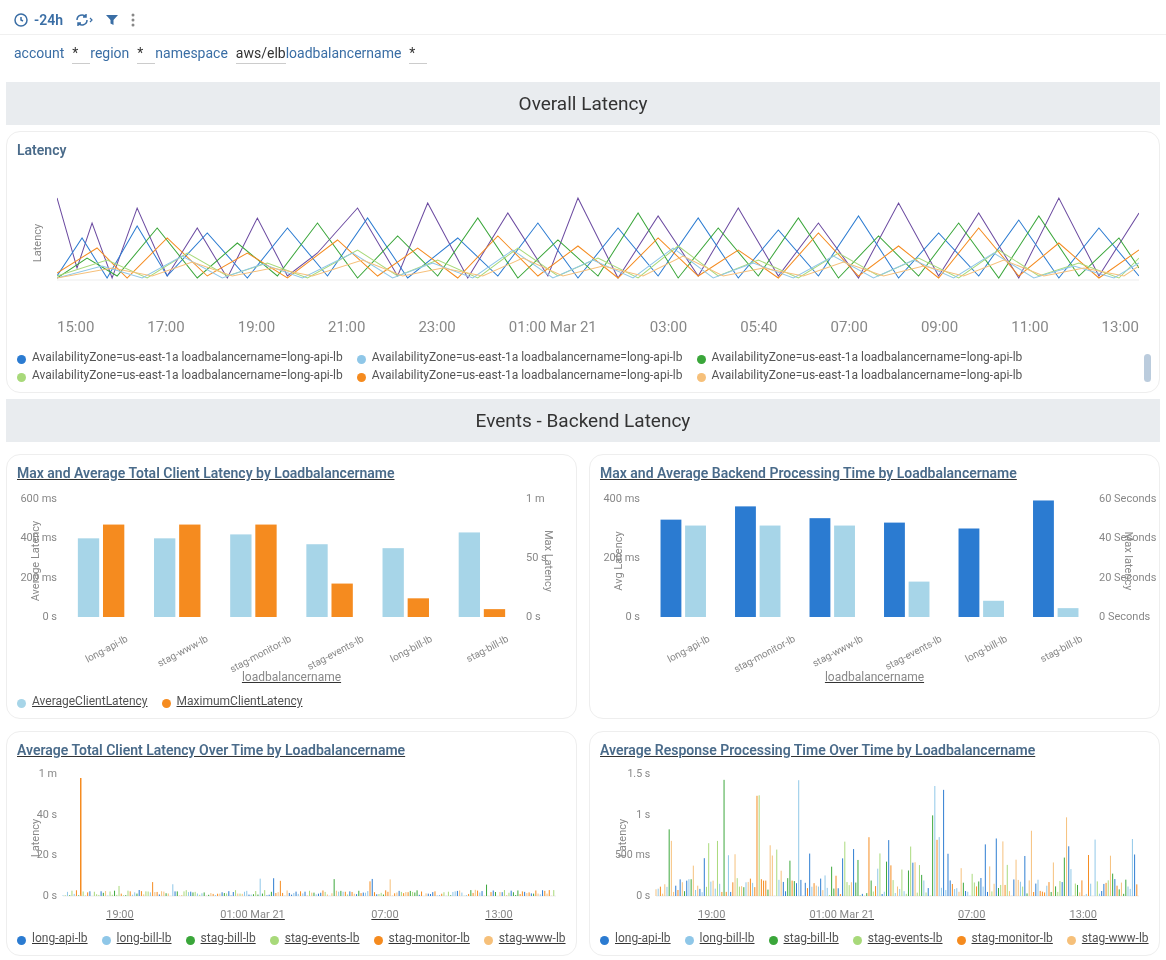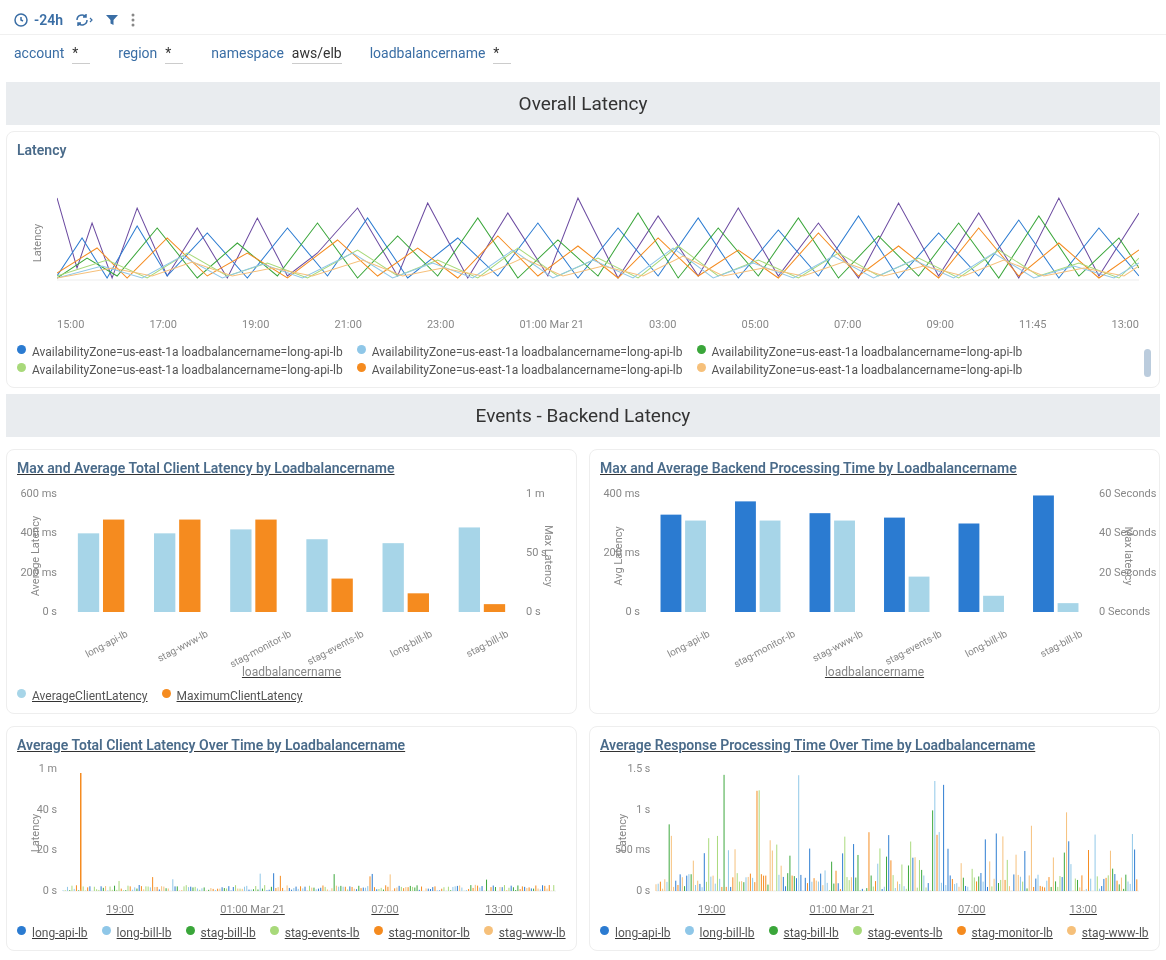"account" .filters { gap: 28px -> none }
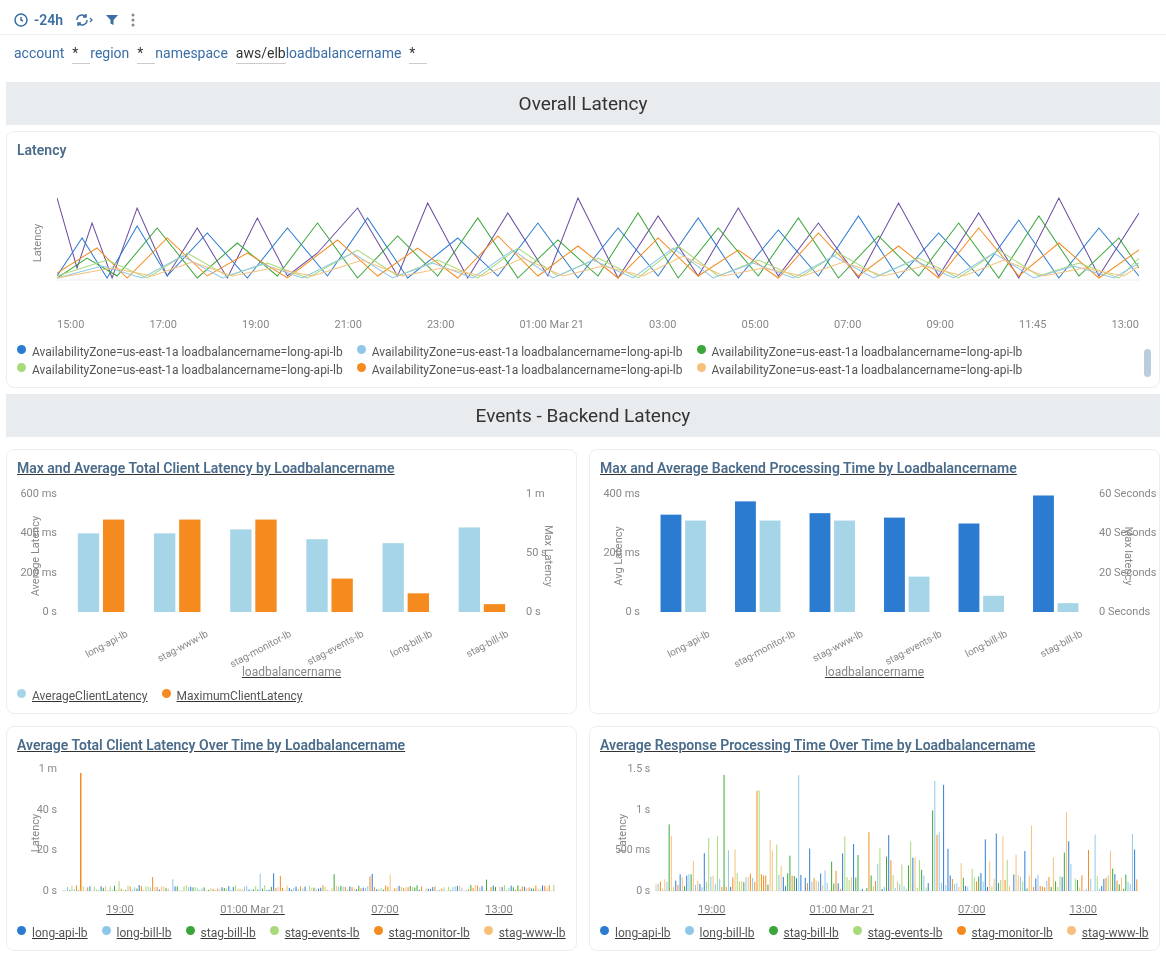"Latency" .panel { border-radius: 8px -> 14px }
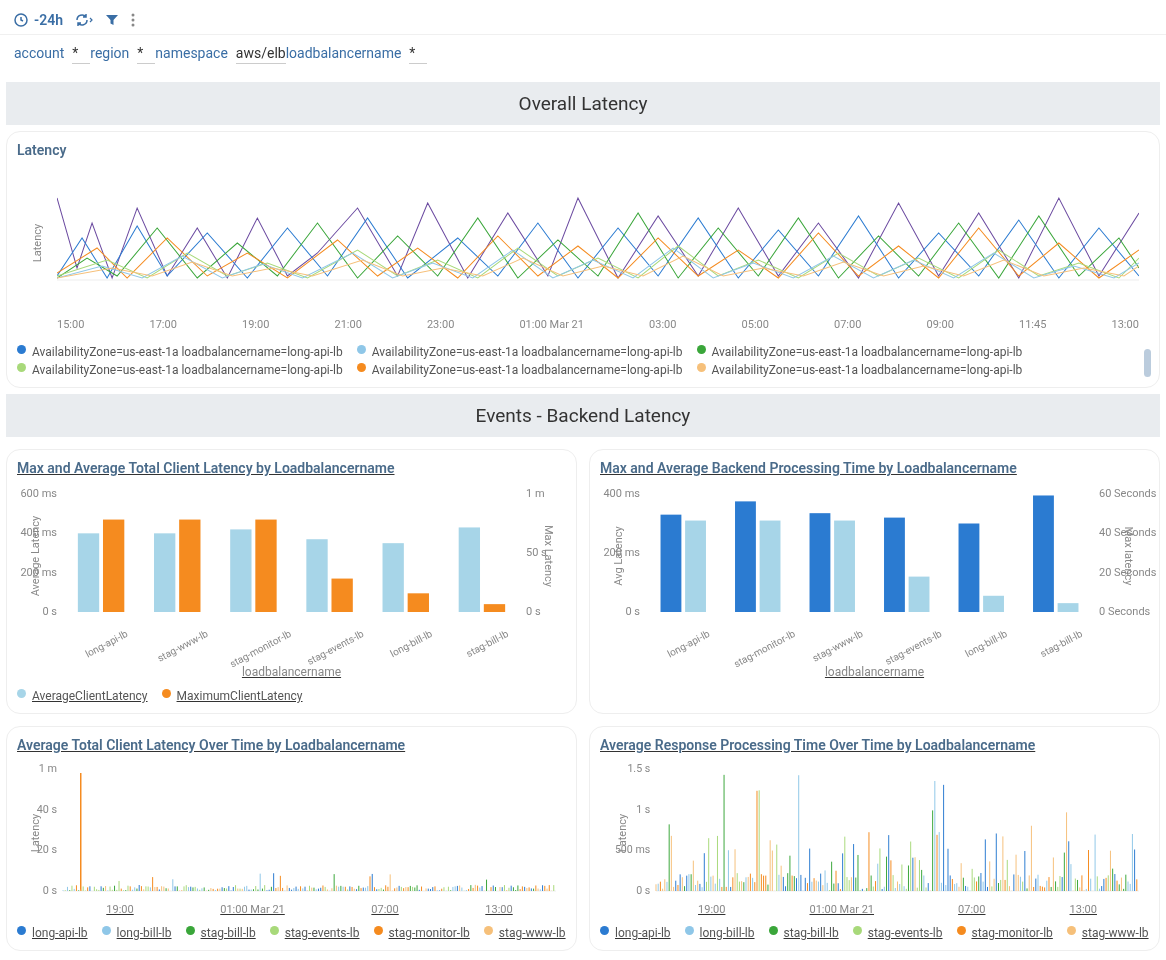"15:00" div { font-size: 11px -> 15px }
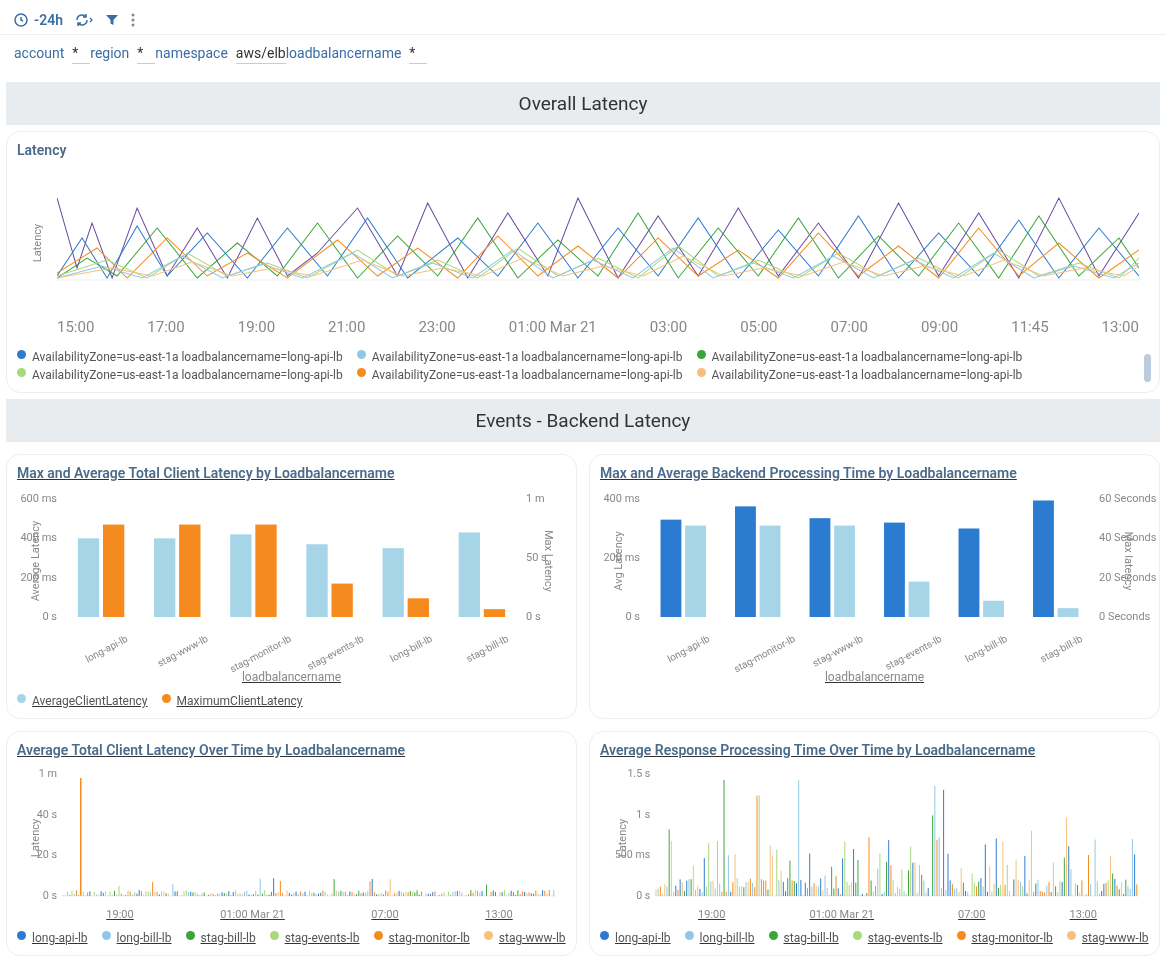"05:00" span { text: 05:00 -> 05:40 }
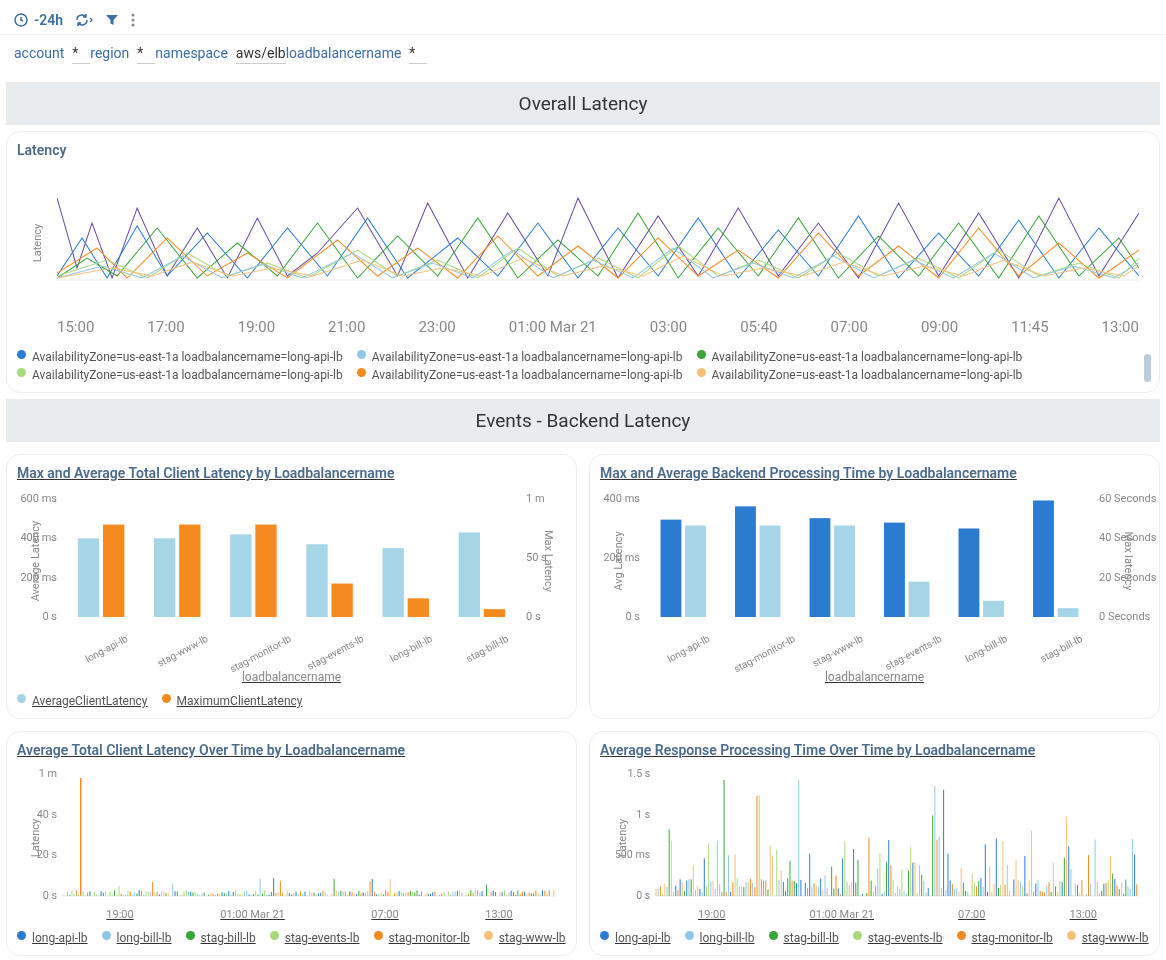"11:45" span { text: 11:45 -> 11:00 }
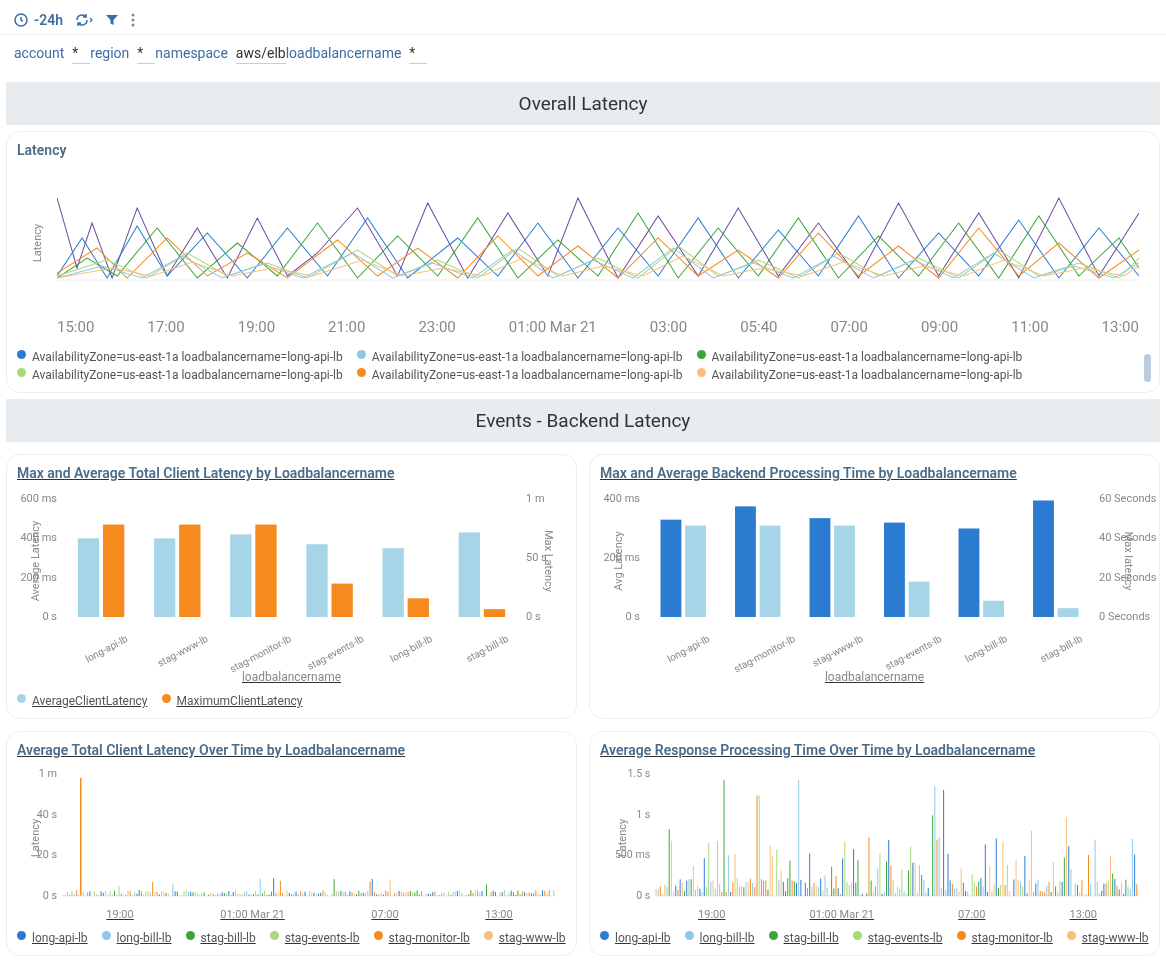"AvailabilityZone=us-east-1a" .legend .item { align-items: flex-start -> flex-end }
